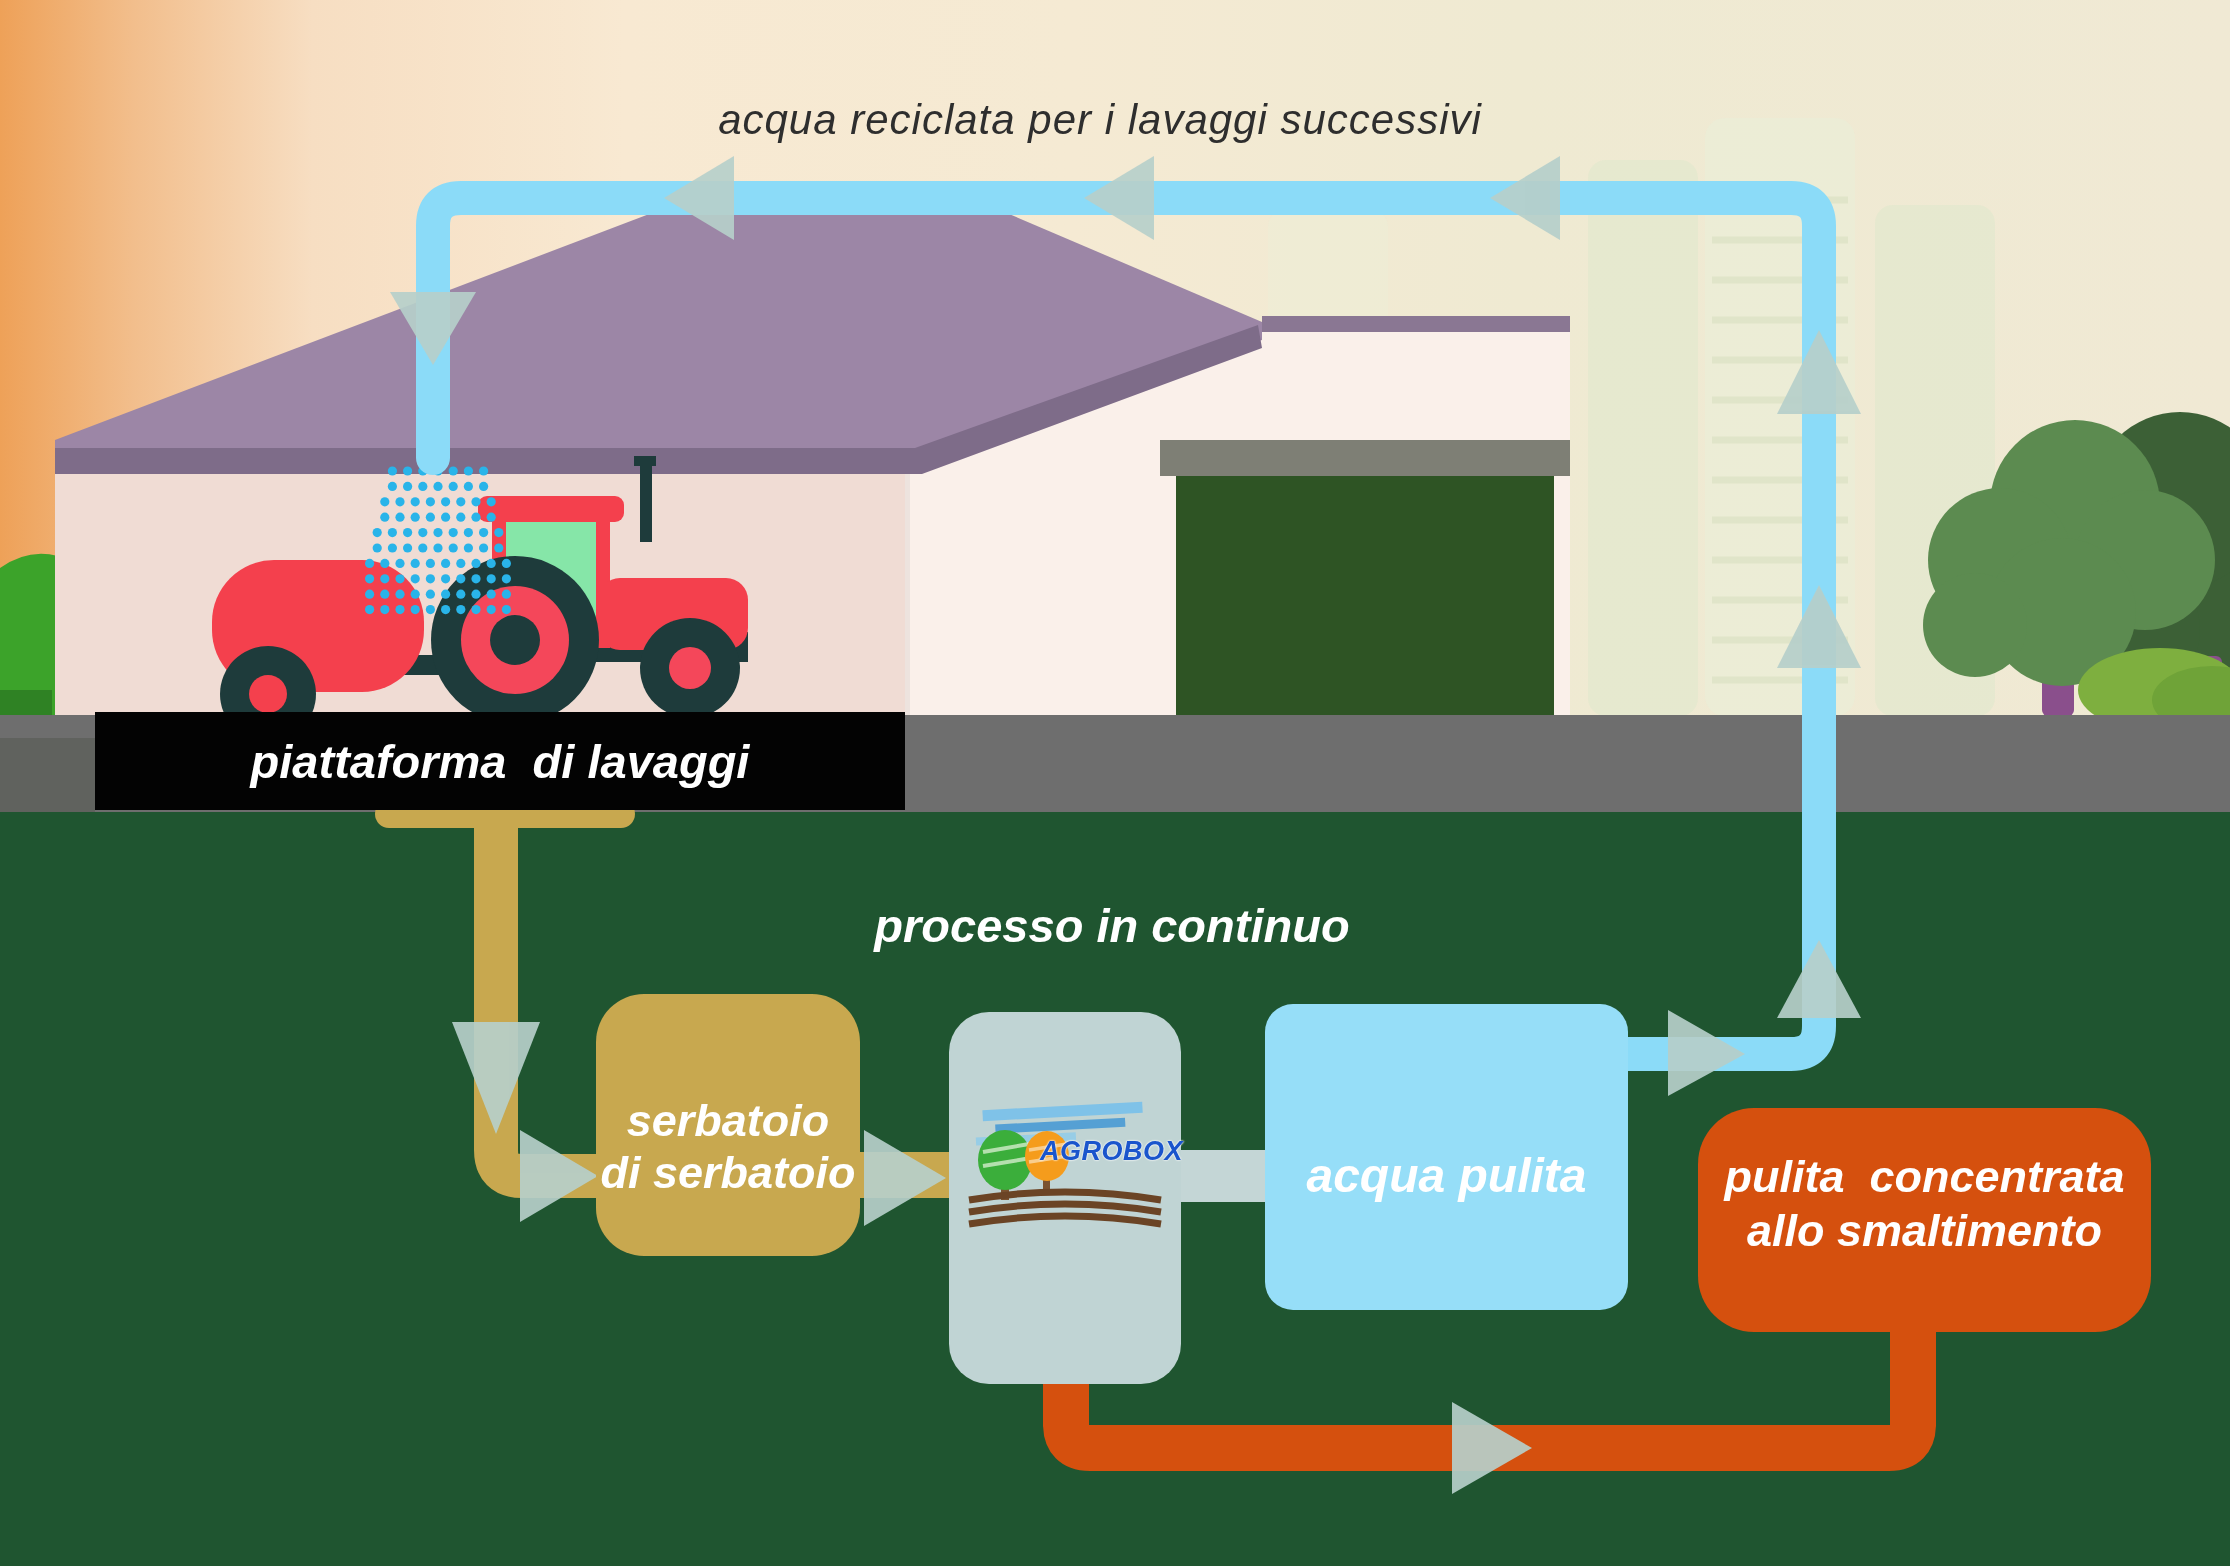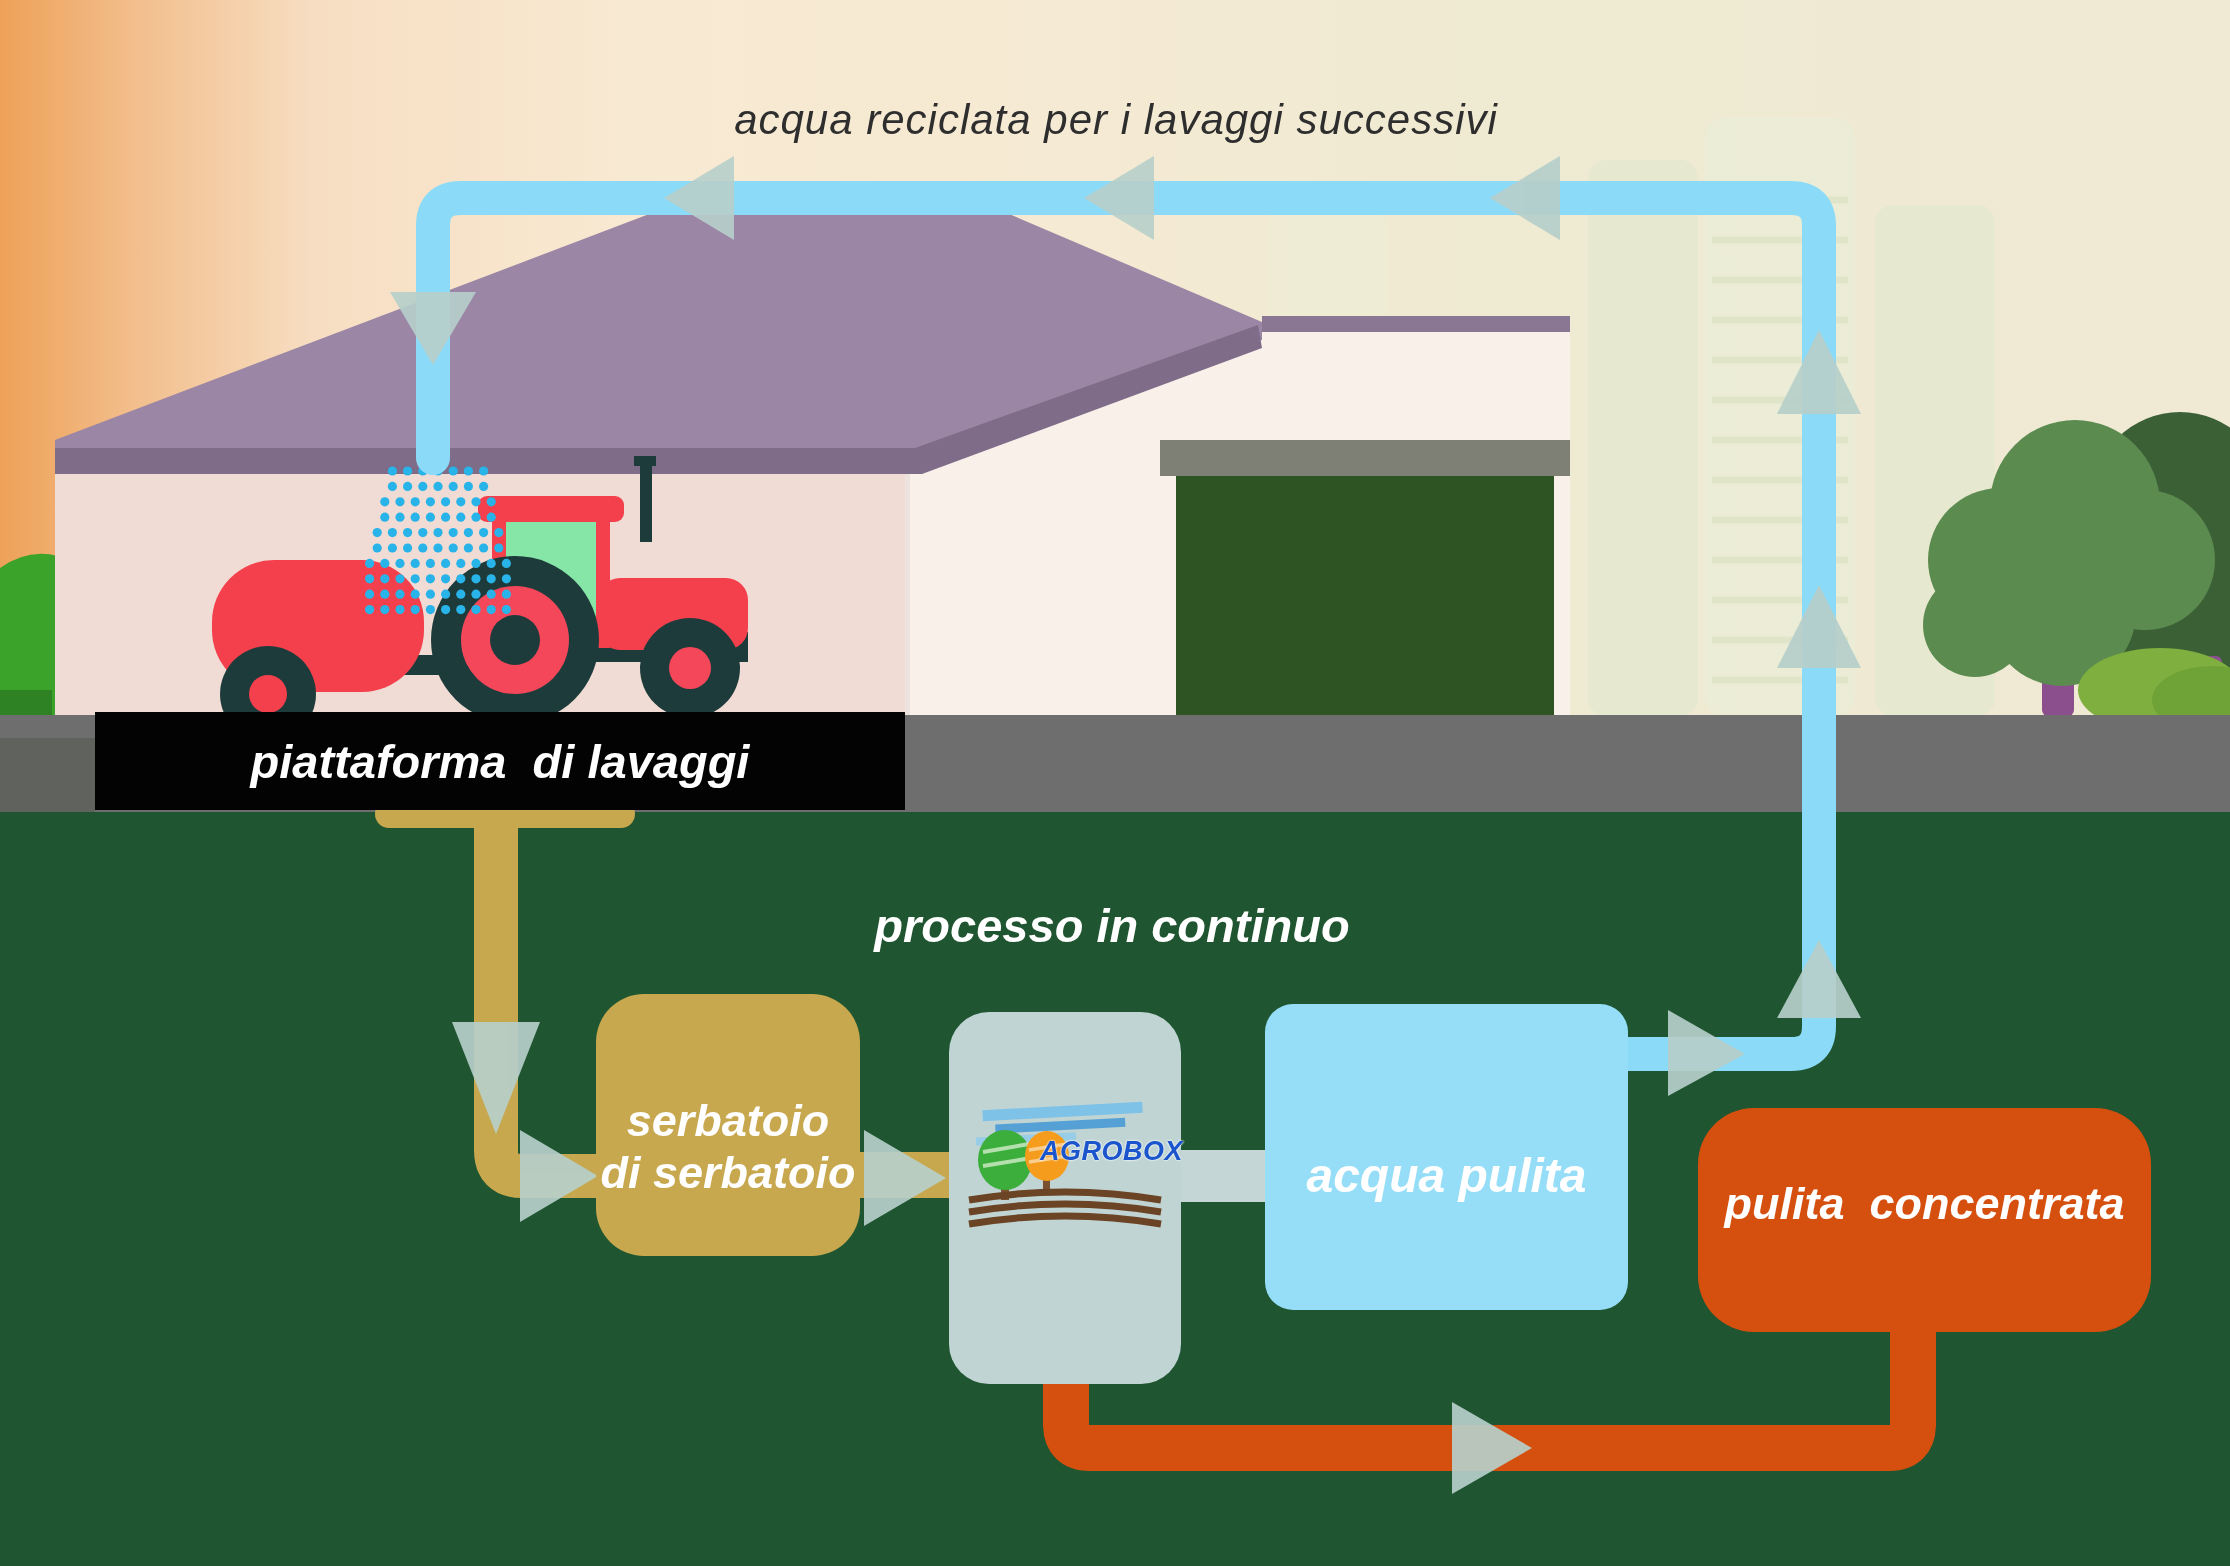"acqua reciclata per i lavaggi" .top-caption { left: 586px -> 570px }
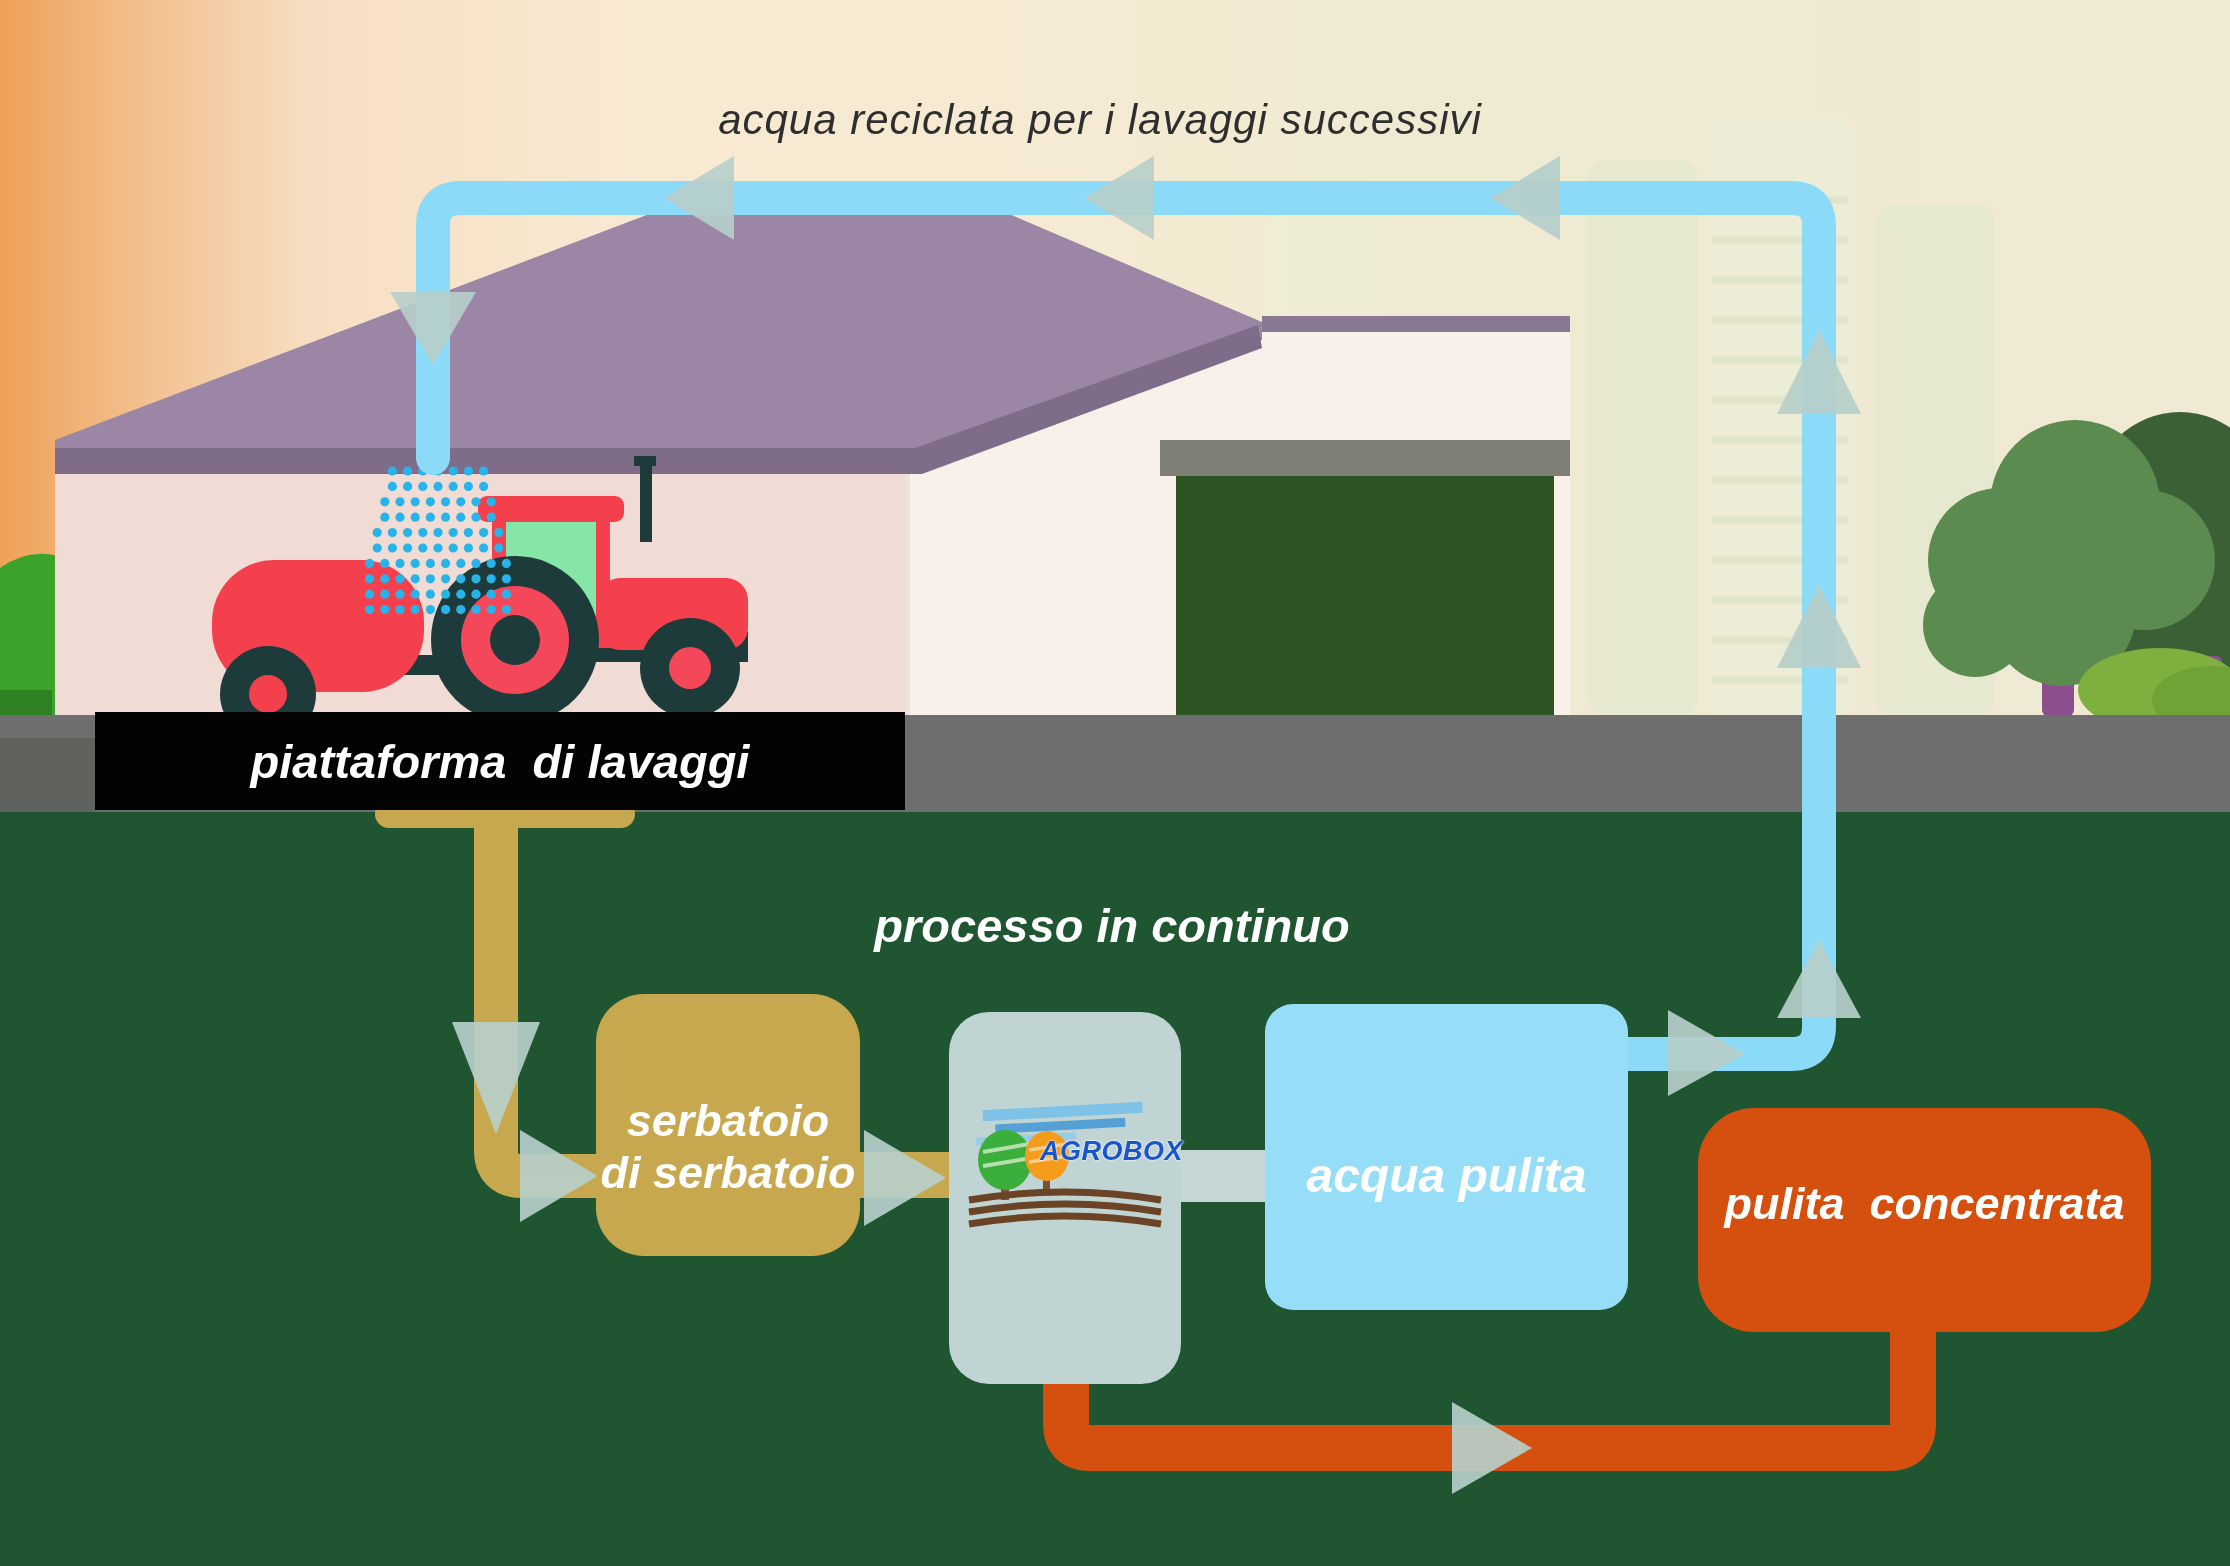"allo smaltimento" span.txt { html: none -> <span>allo smaltimento</span> }
